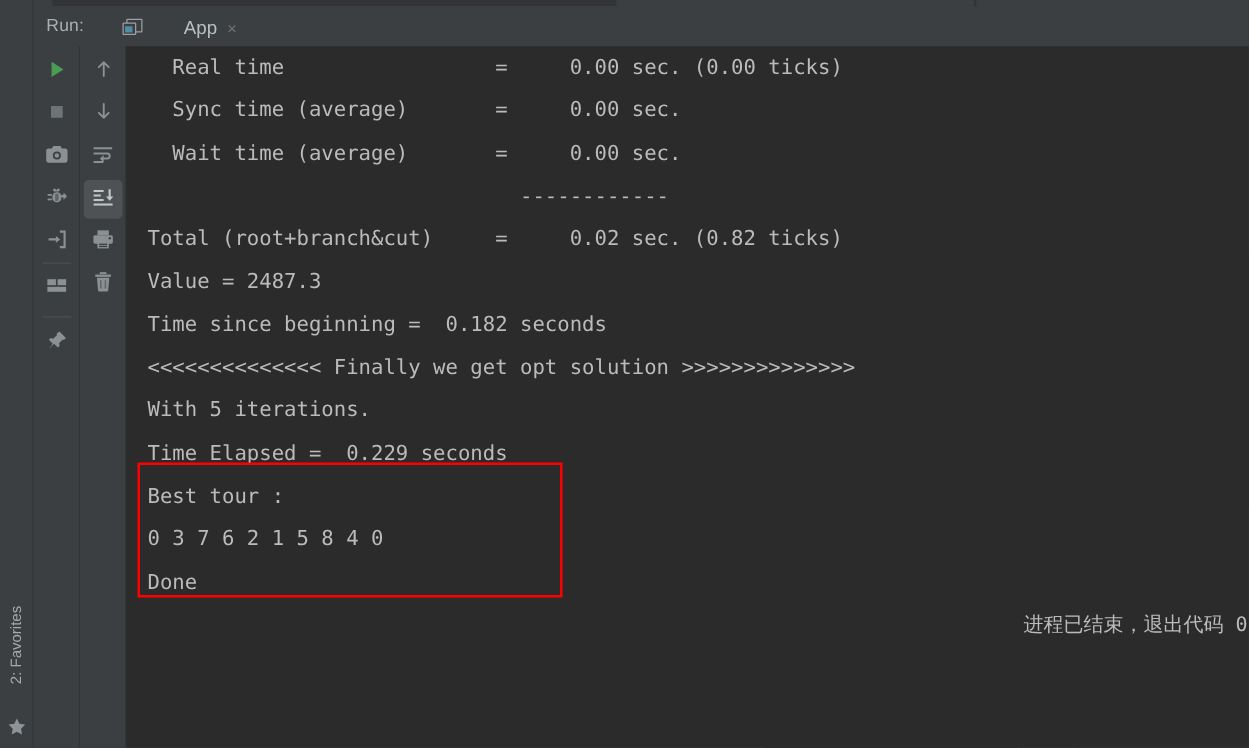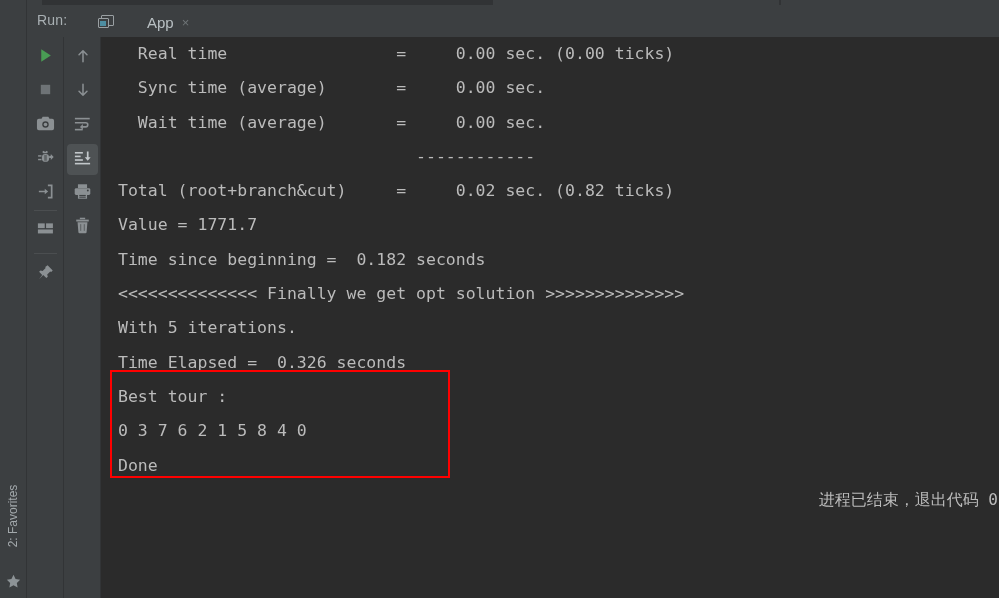"Value = 1771.7" div.cline { text: 1771.7 -> 2487.3 }
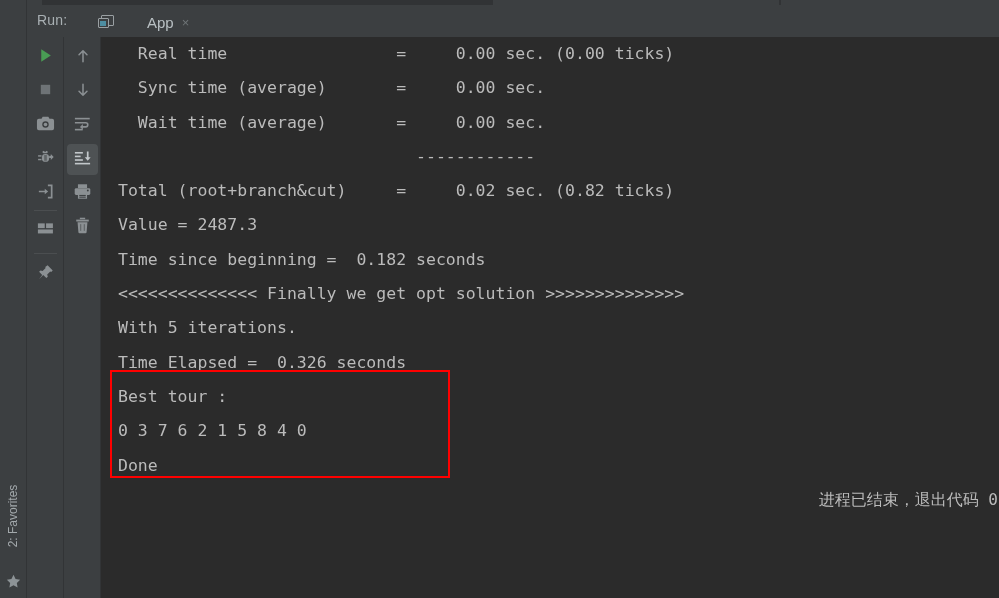"Time Elapsed = 0.326 seconds" div.cline { text: 0.326 -> 0.229 }
